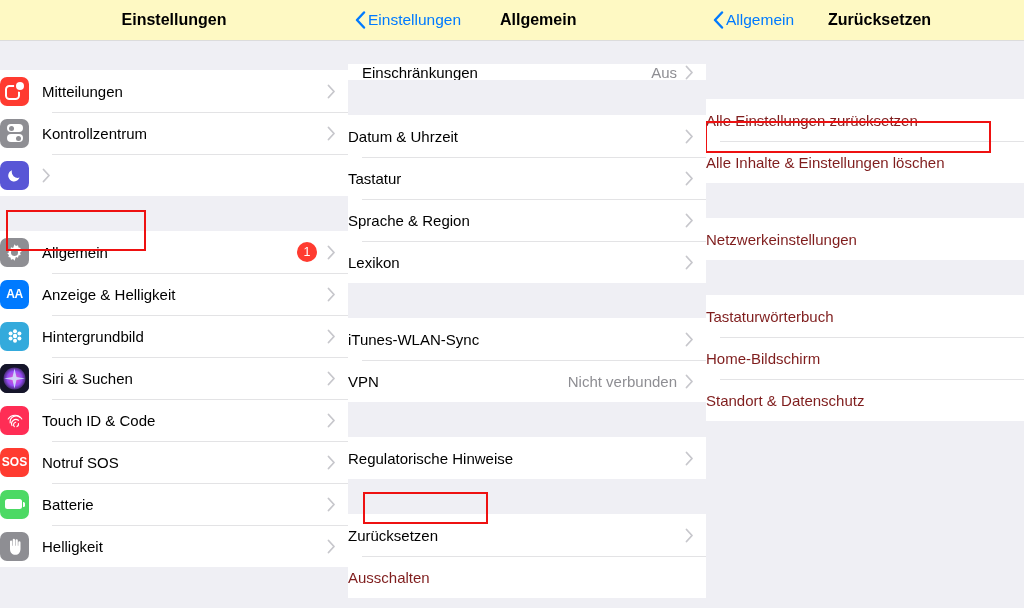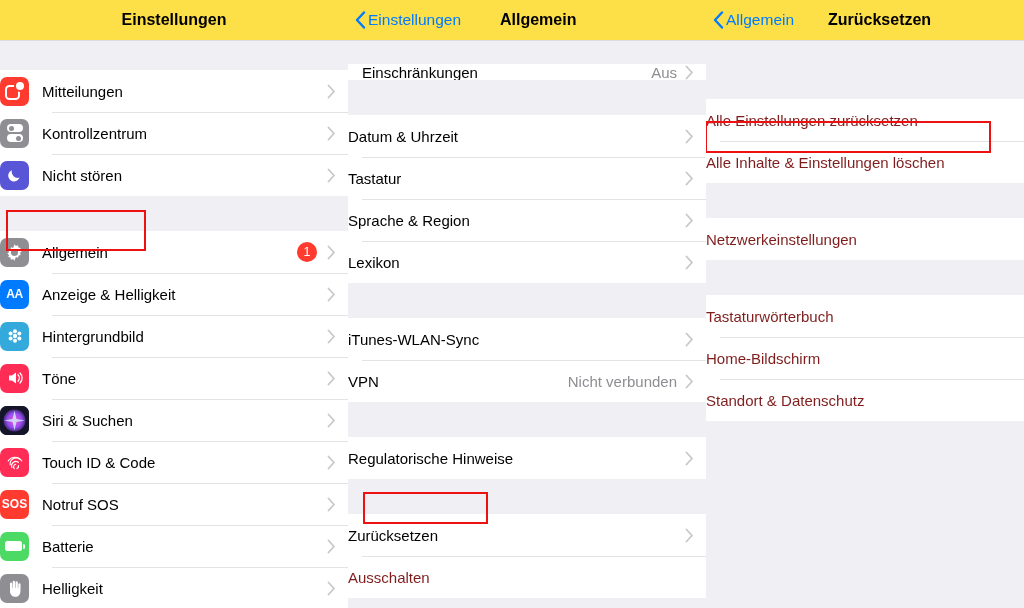"Einstellungen" .navbar { background: #fde047 -> #fef9c3 }
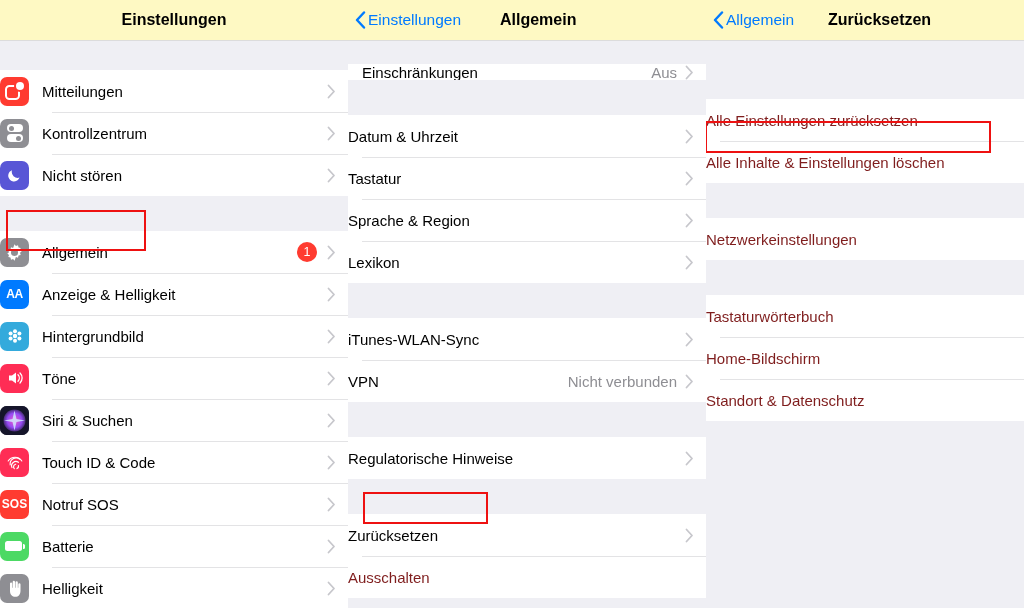"Nicht stören" span.row-label { html: <span>Nicht stören</span> -> none }
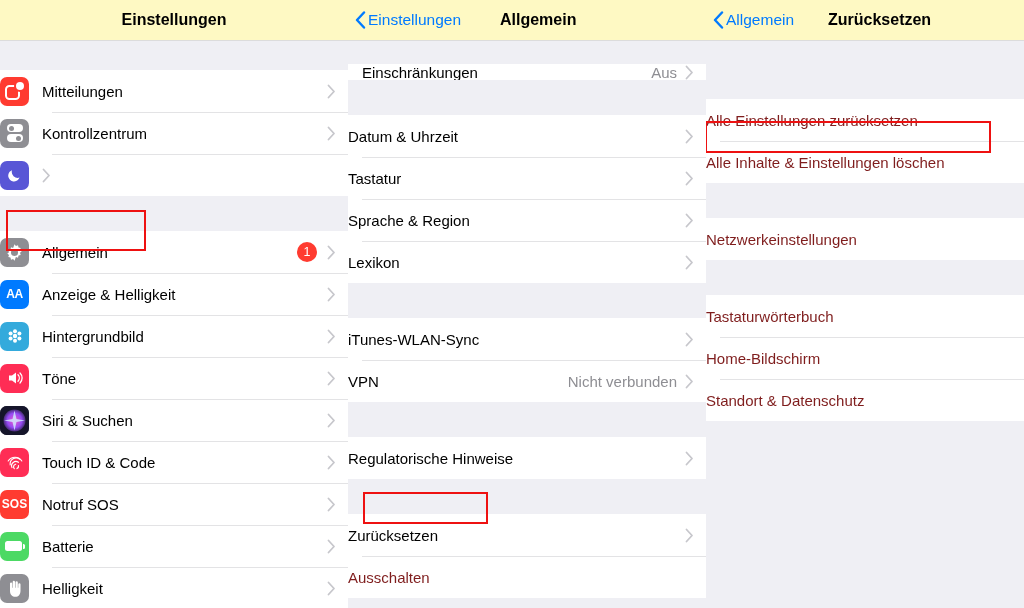"Töne" div.row { html: <div> <span> <svg> <path></path> <path></path> </svg> </span> <span>Töne</span> <svg> <path></path> </svg> </div> -> none }
